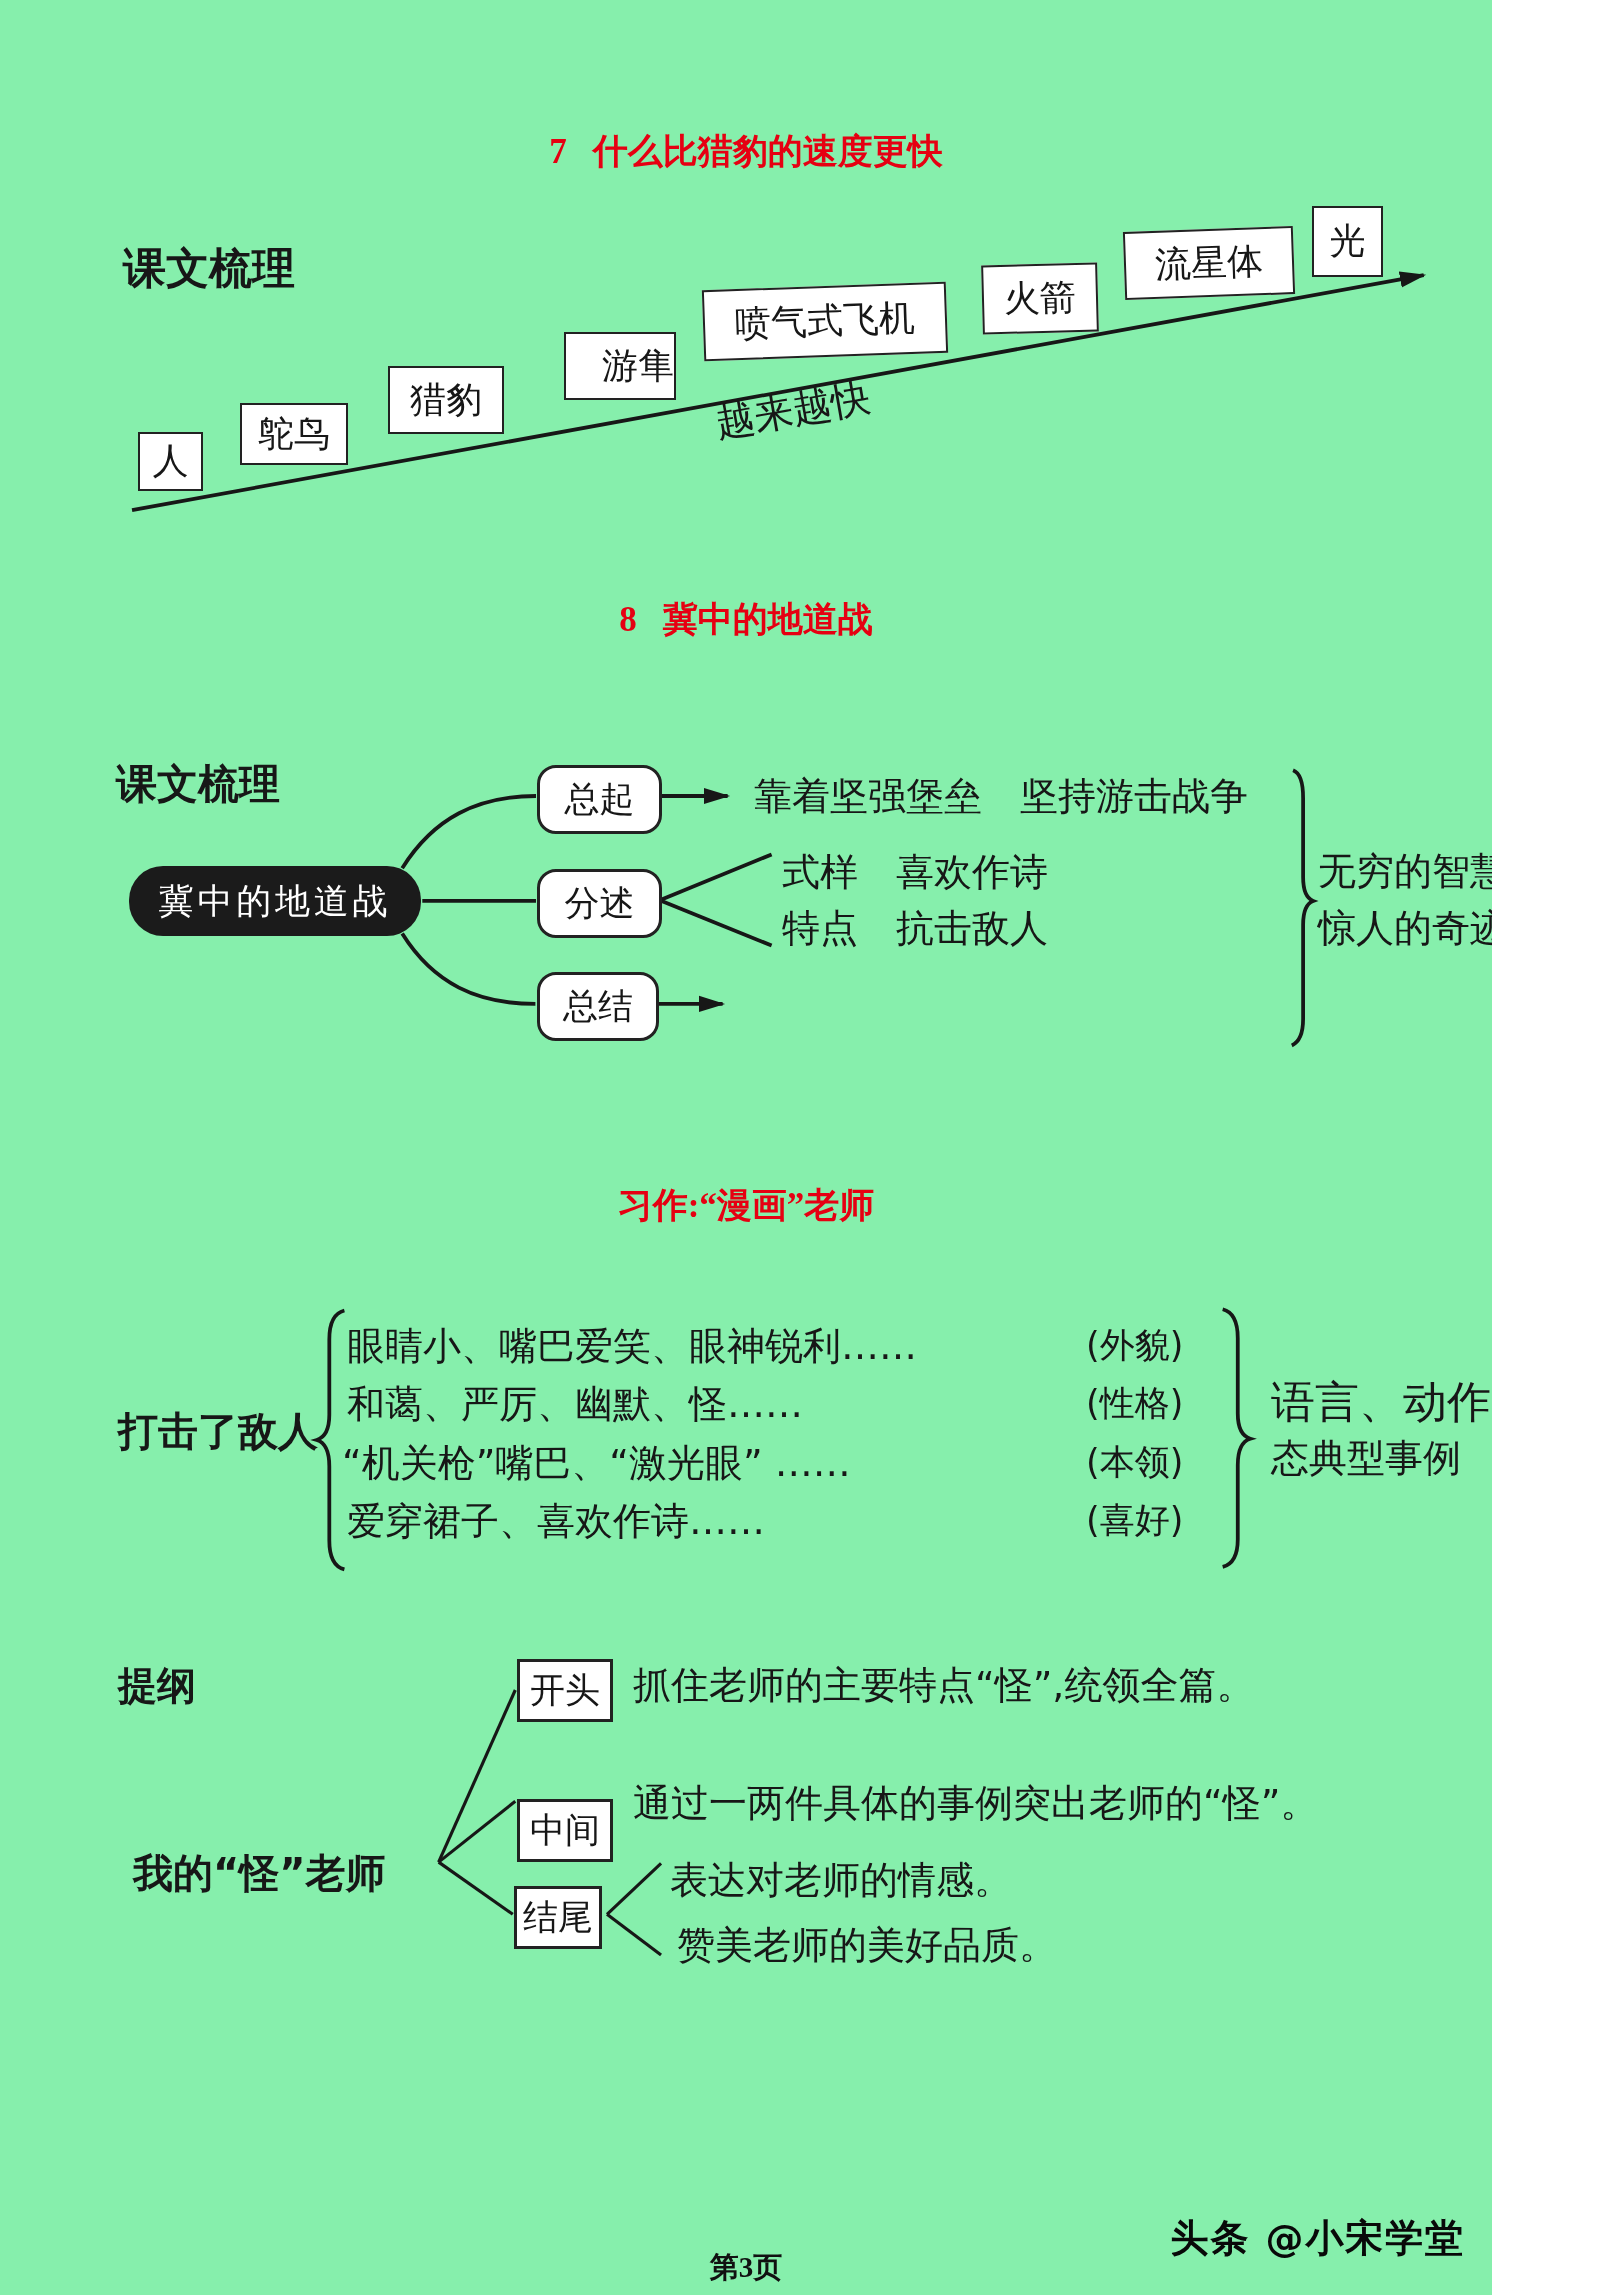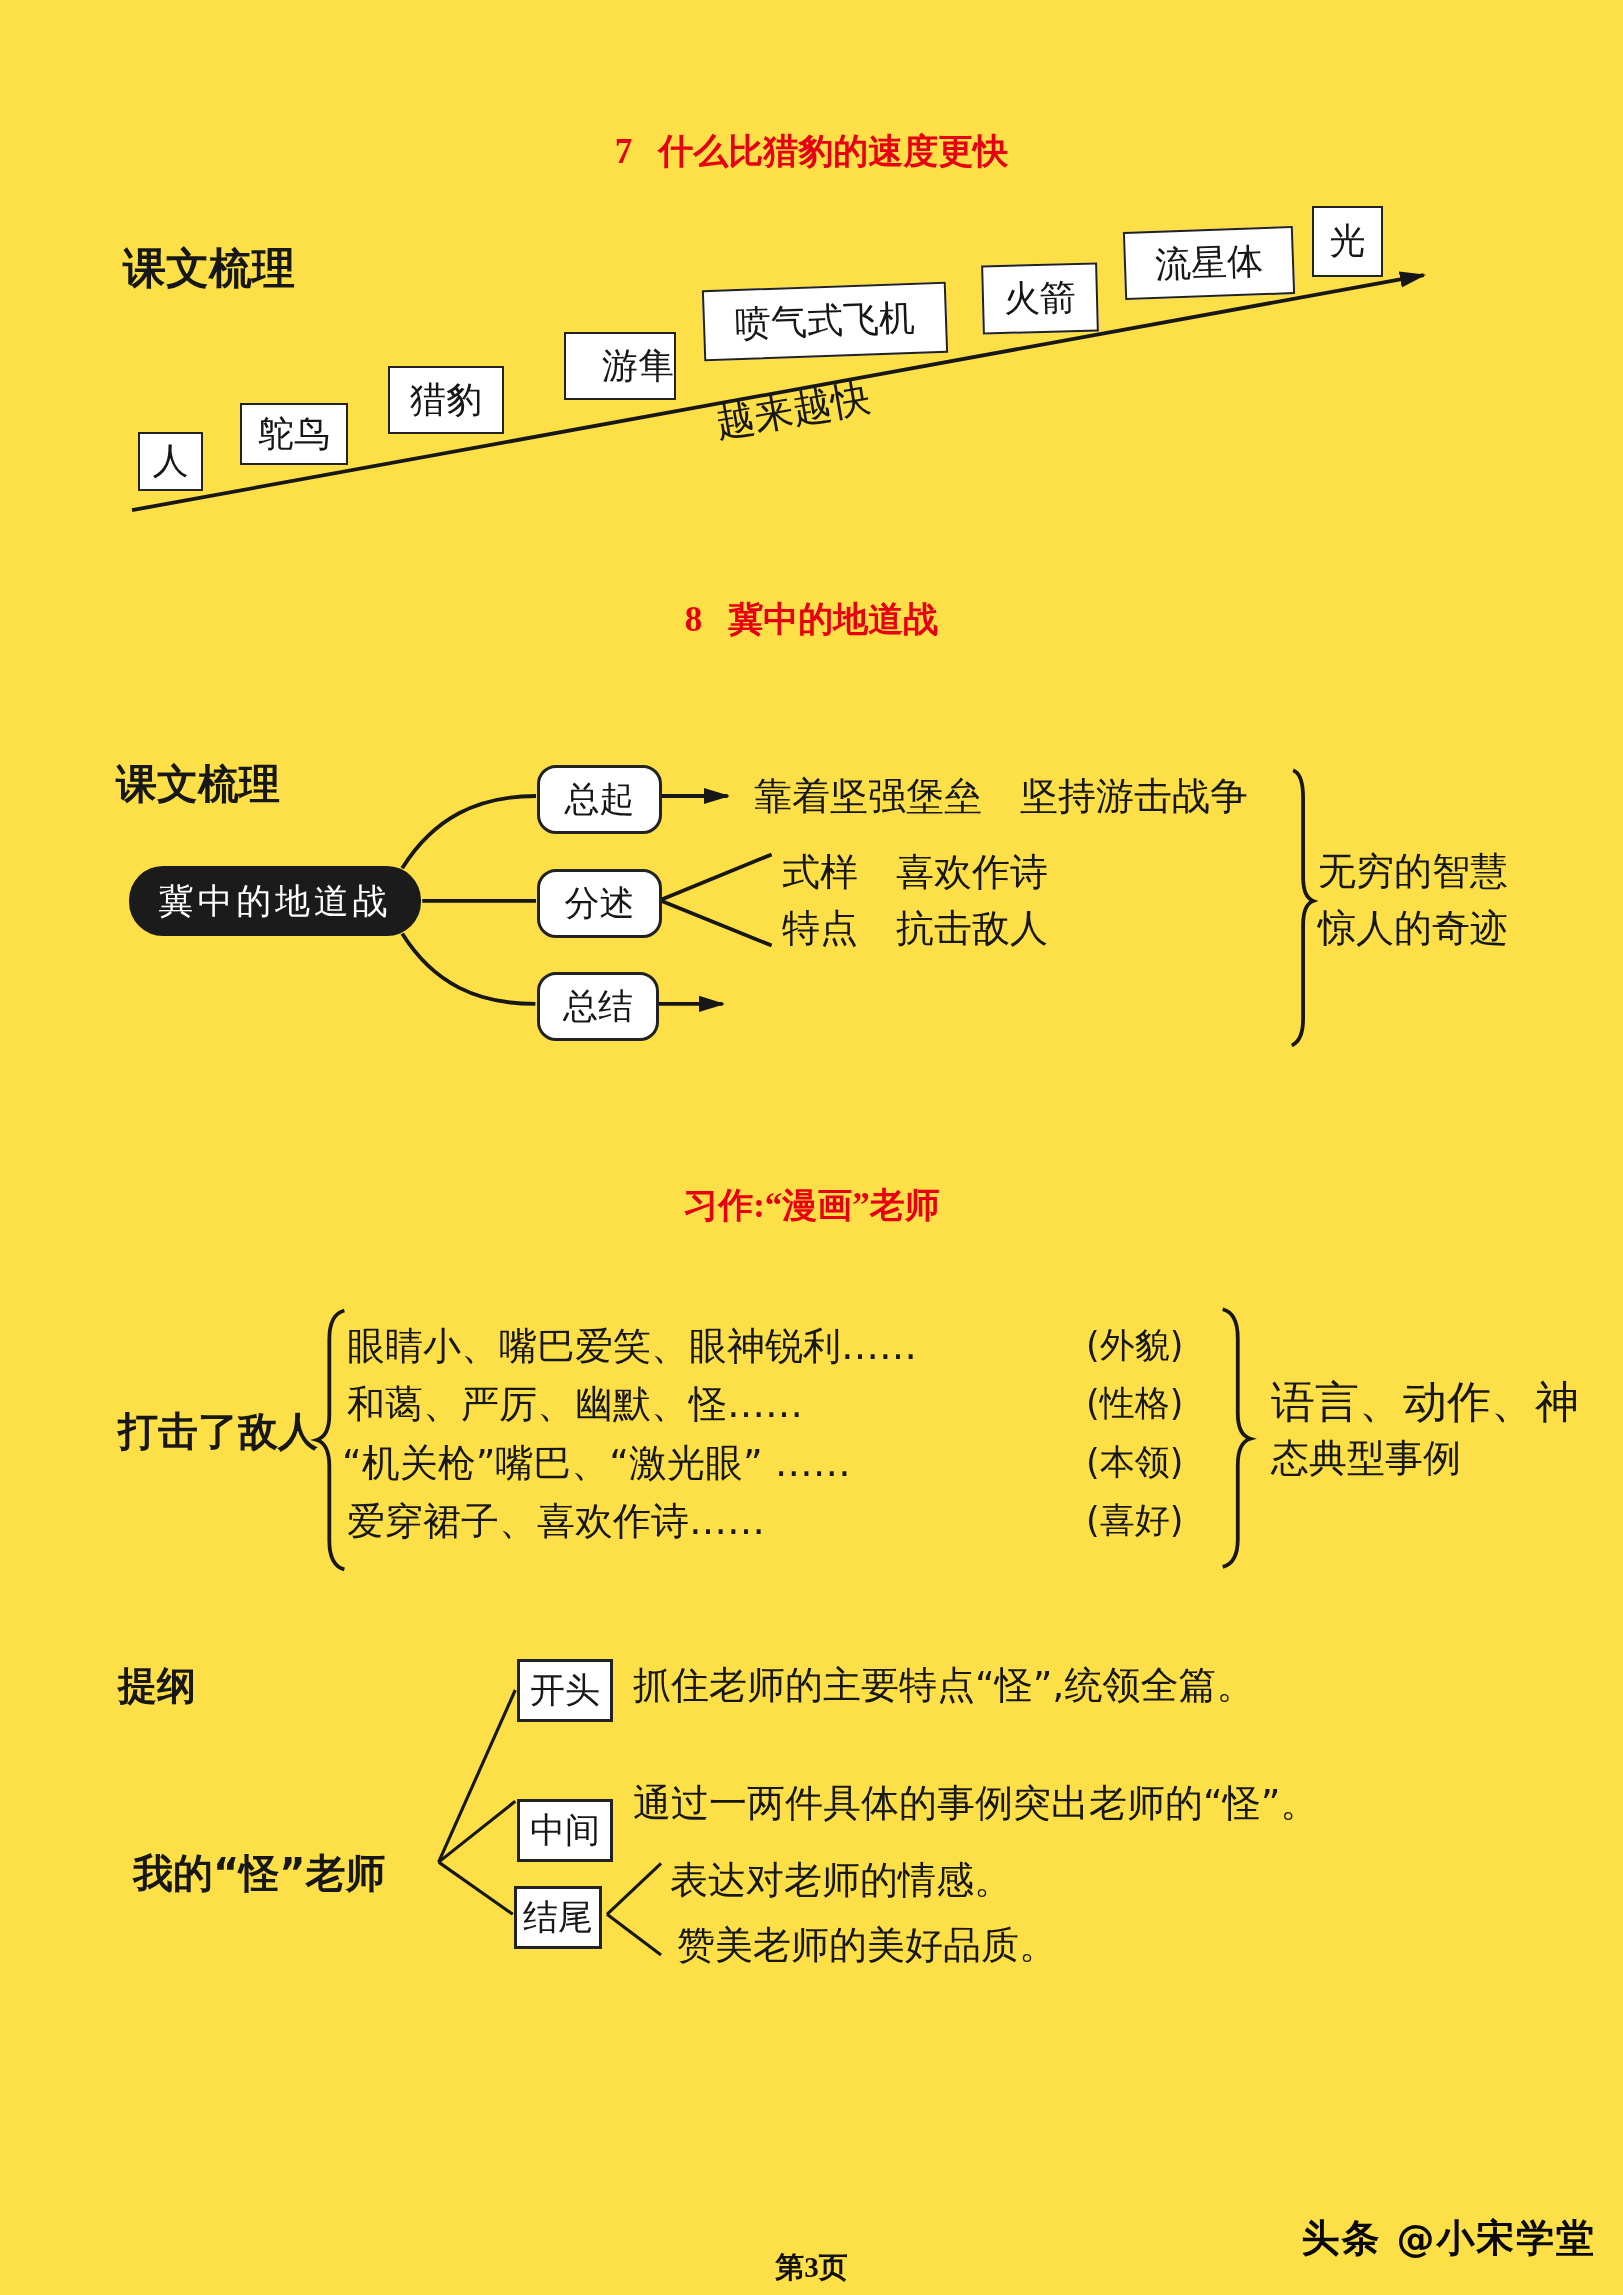"7 什么比猎豹的速度更快" .page { background: #fde047 -> #86efac; width: 1623px -> 1492px }
